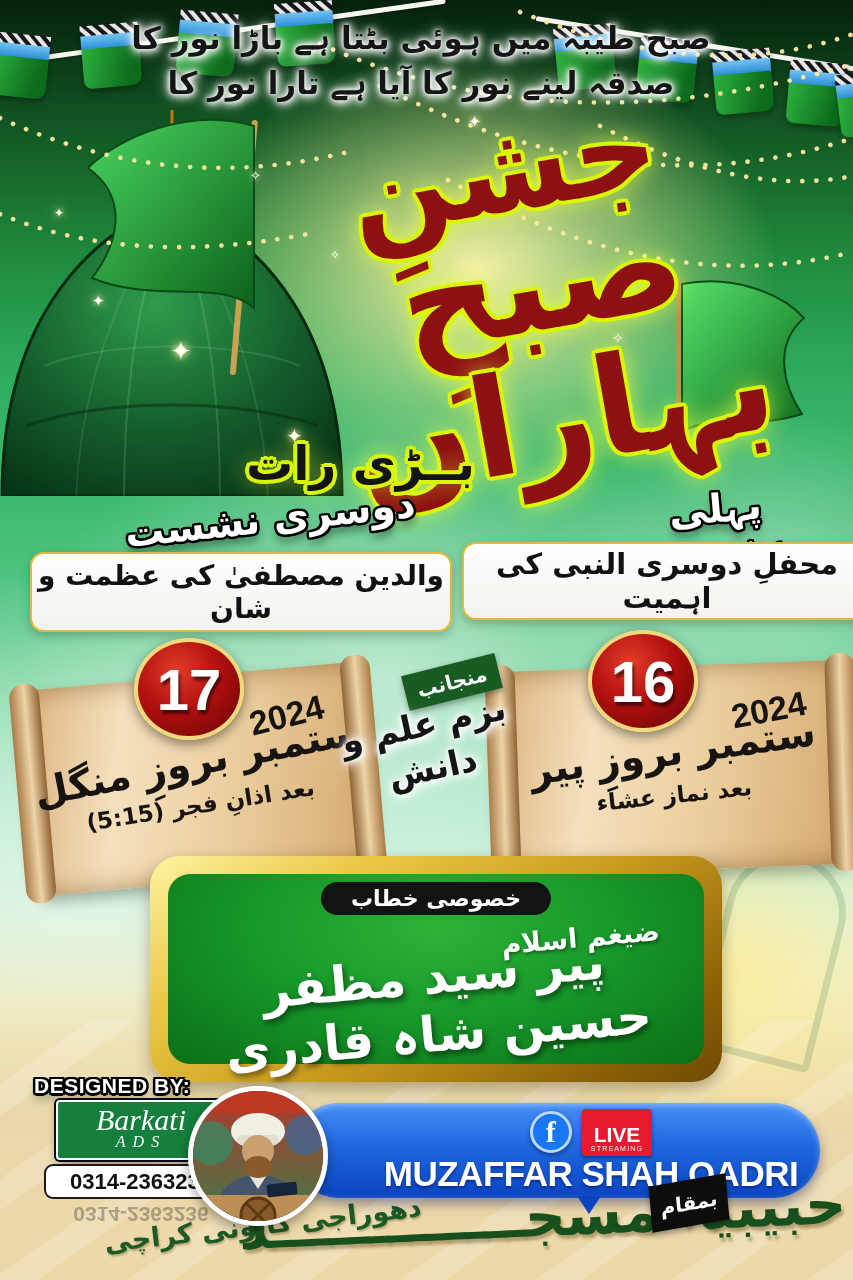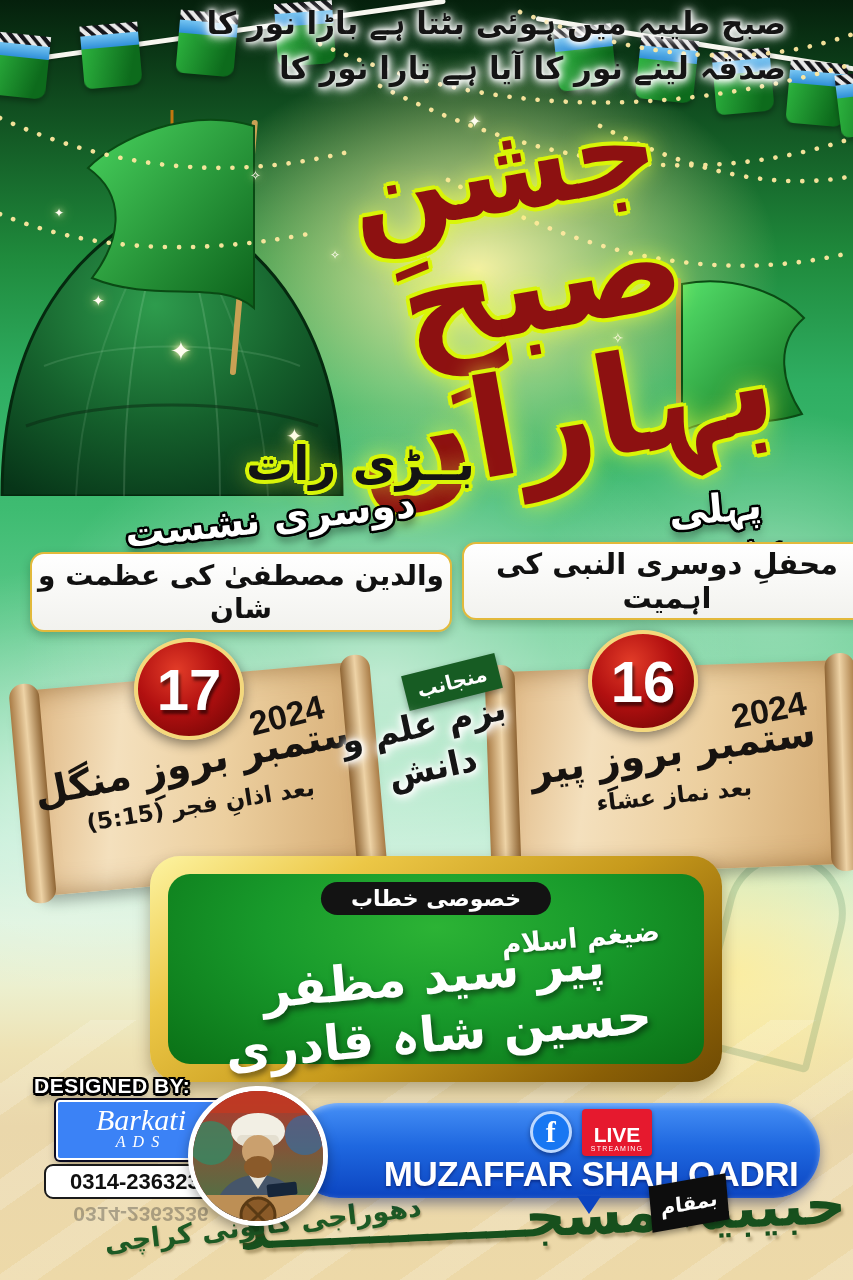"صبح طیبہ میں ہوئی بٹتا" .couplet { text-align: none -> center; top: 1px -> 16px }
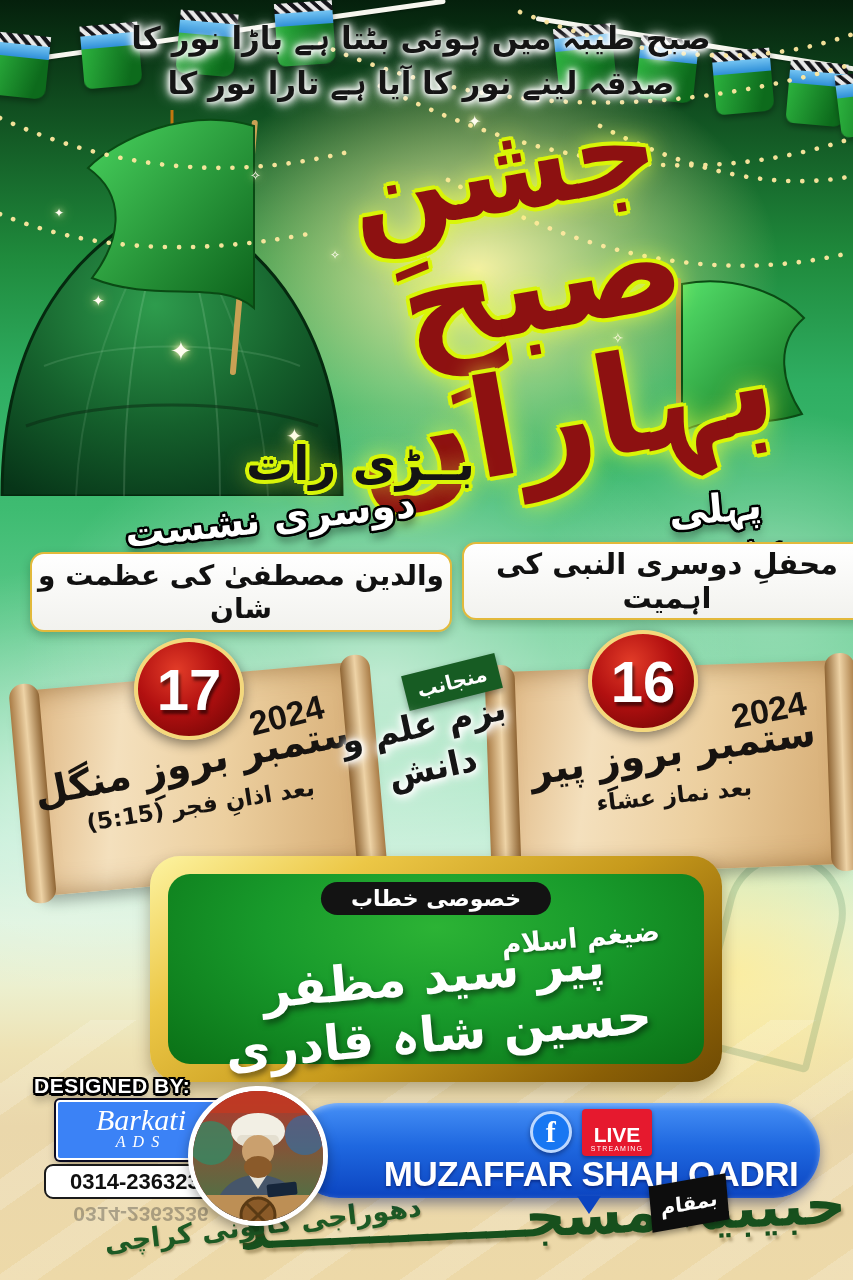"Barkati" .brand-box { background: #3b82f6 -> #15803d }
